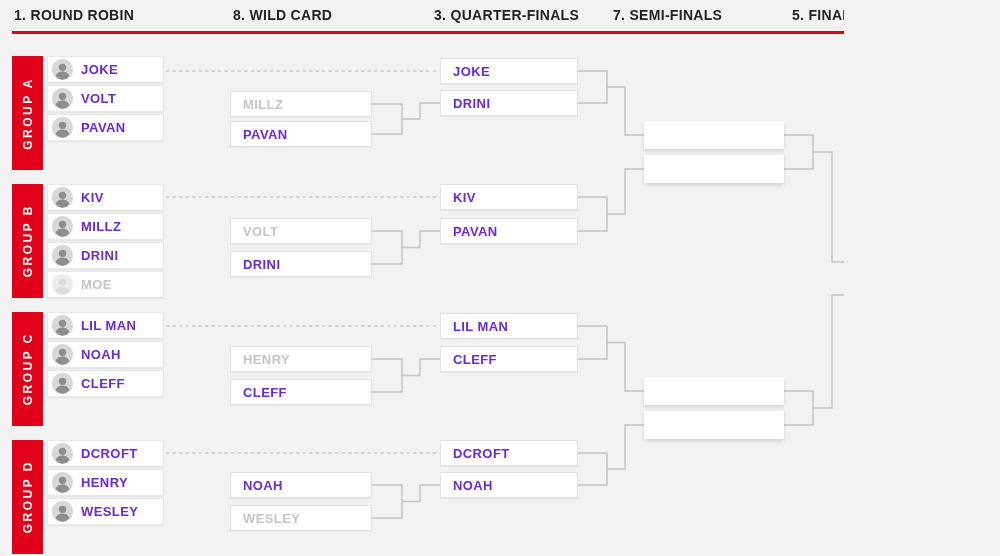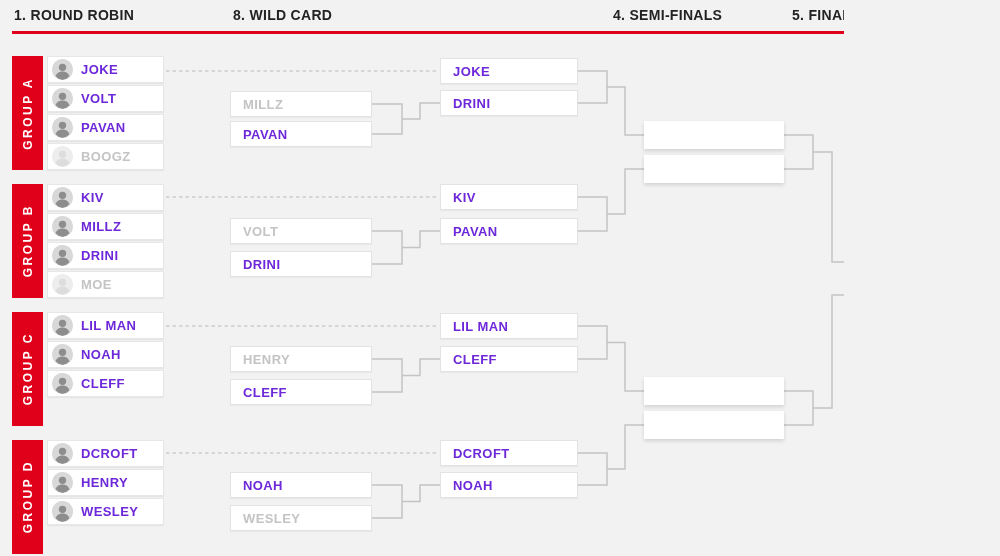"3. QUARTER-FINALS" span.stage-label { html: none -> <span>3. QUARTER-FINALS</span> }
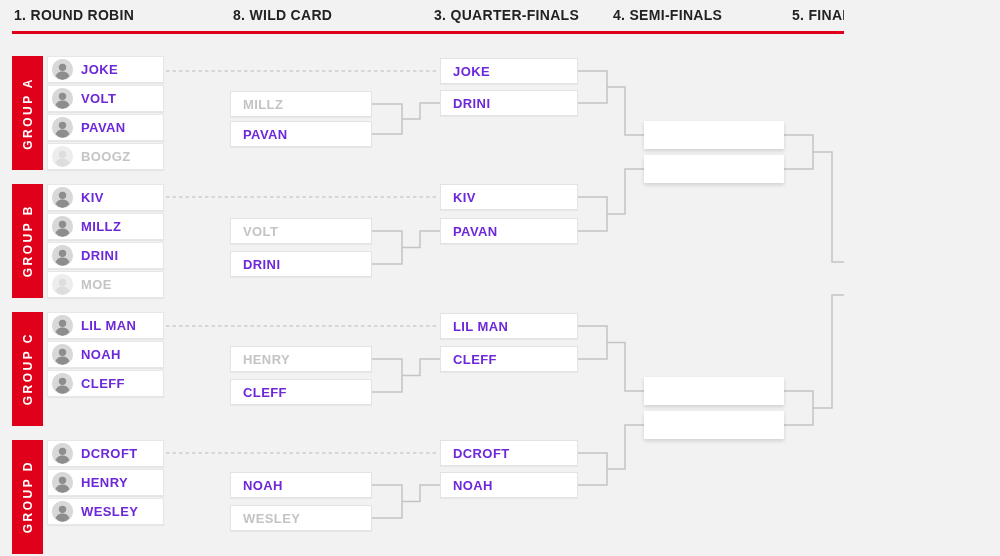"4. SEMI-FINALS" span.stage-label { text: 4 -> 7 }
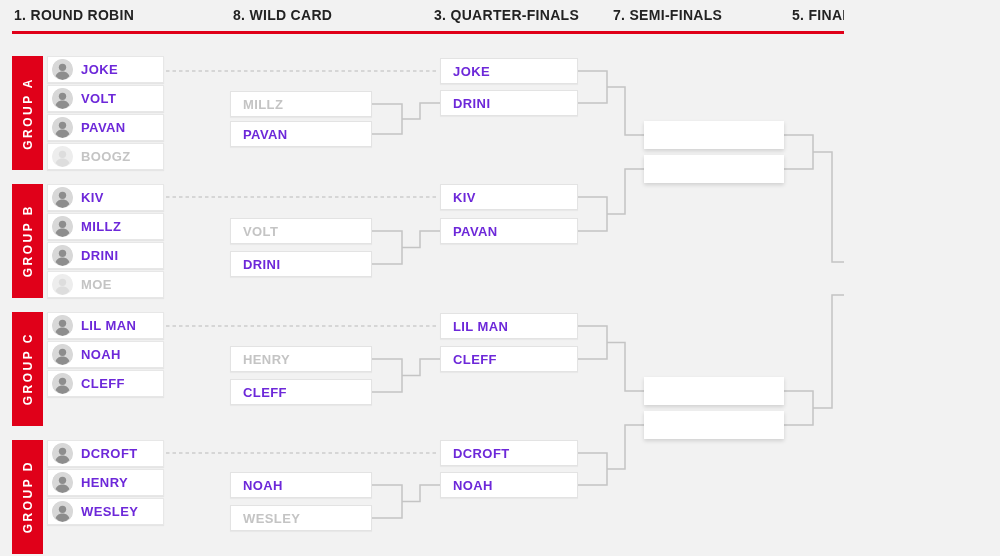"BOOGZ" div.player-row { html: <div> <span> <svg> <circle></circle> <circle></circle> <path></path> </svg> </span> <span>BOOGZ</span> </div> -> none }
